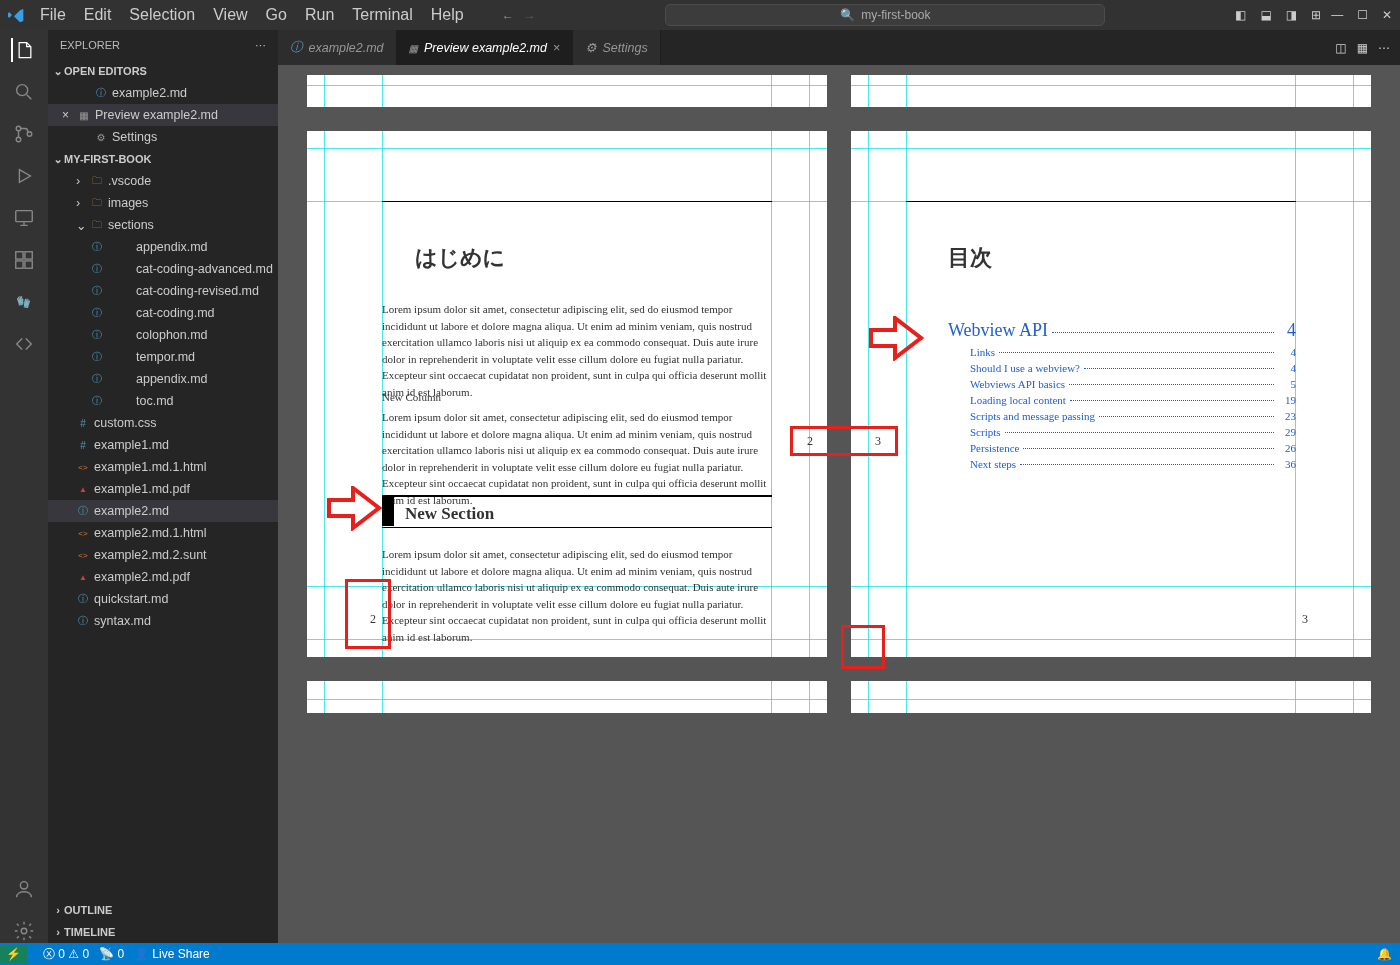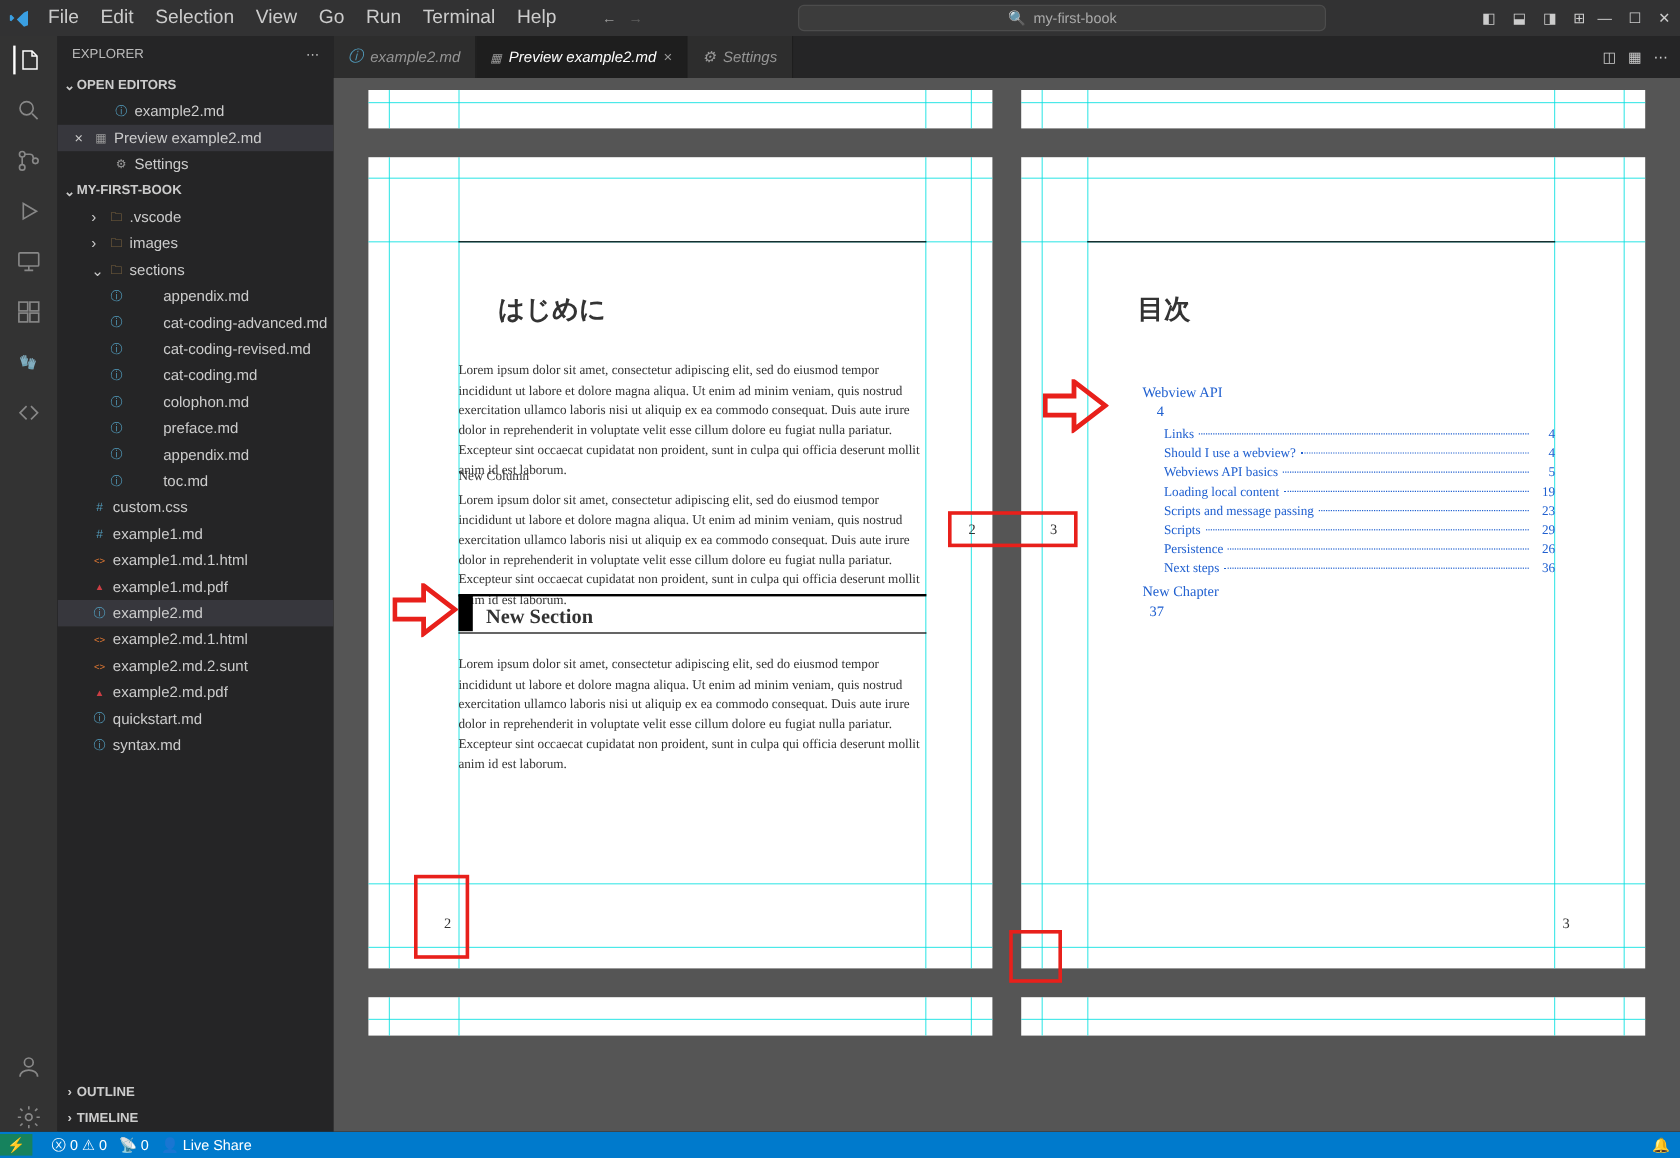"はじめに" .page { height: 676px -> 526px }
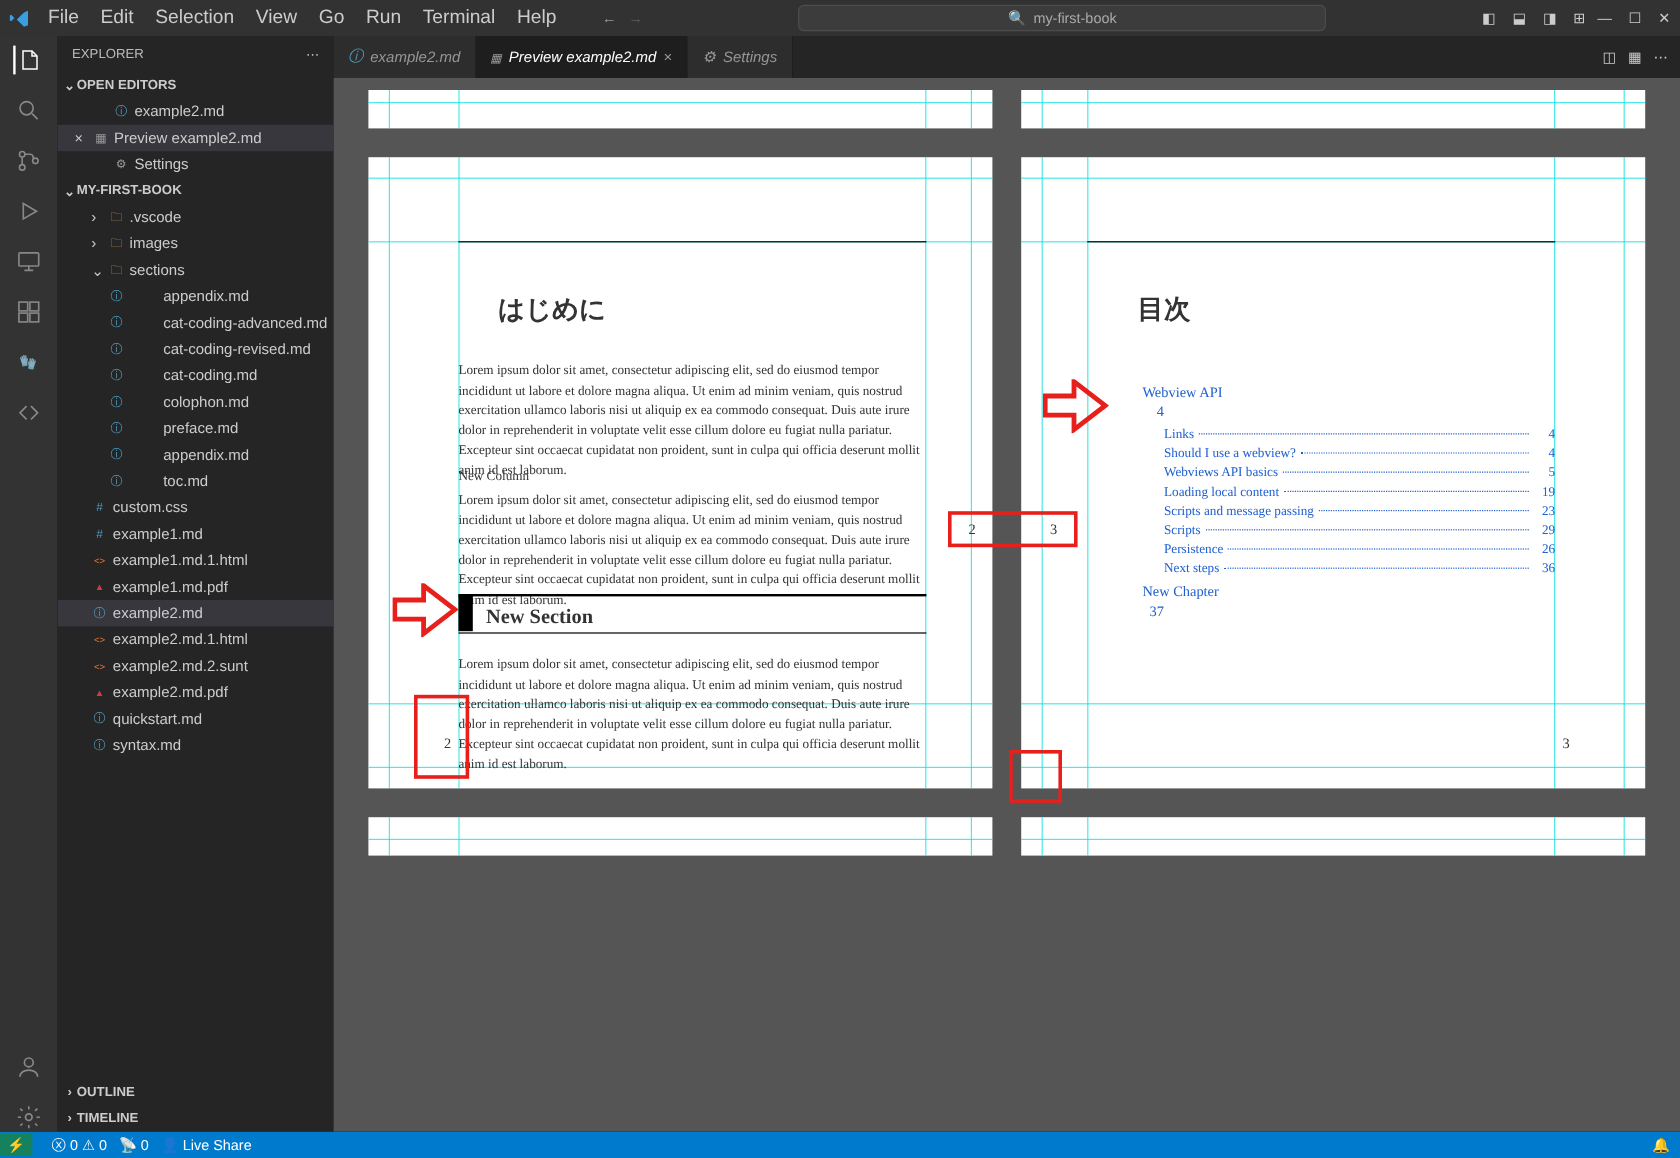"Webview API" .toc-row.chapter { flex-direction: column -> none; font-size: 12px -> 18px }
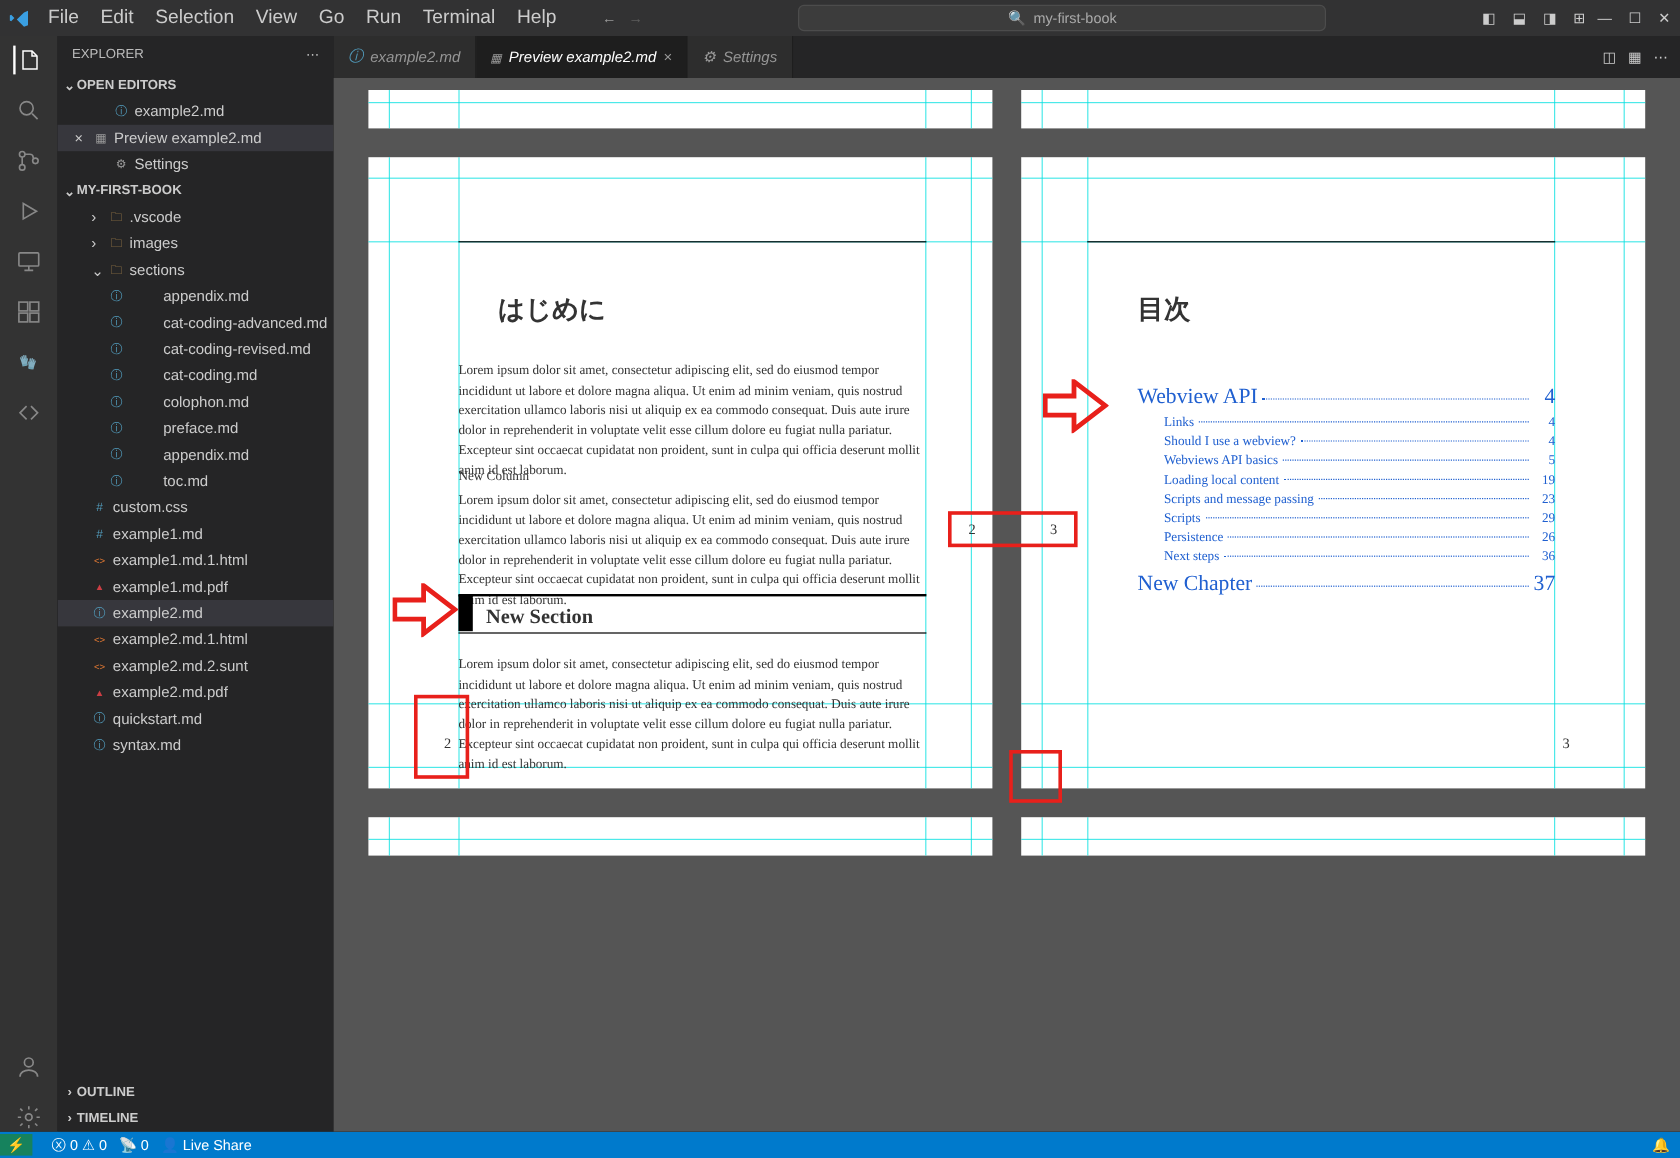"preface.md" span { text: preface.md -> tempor.md }
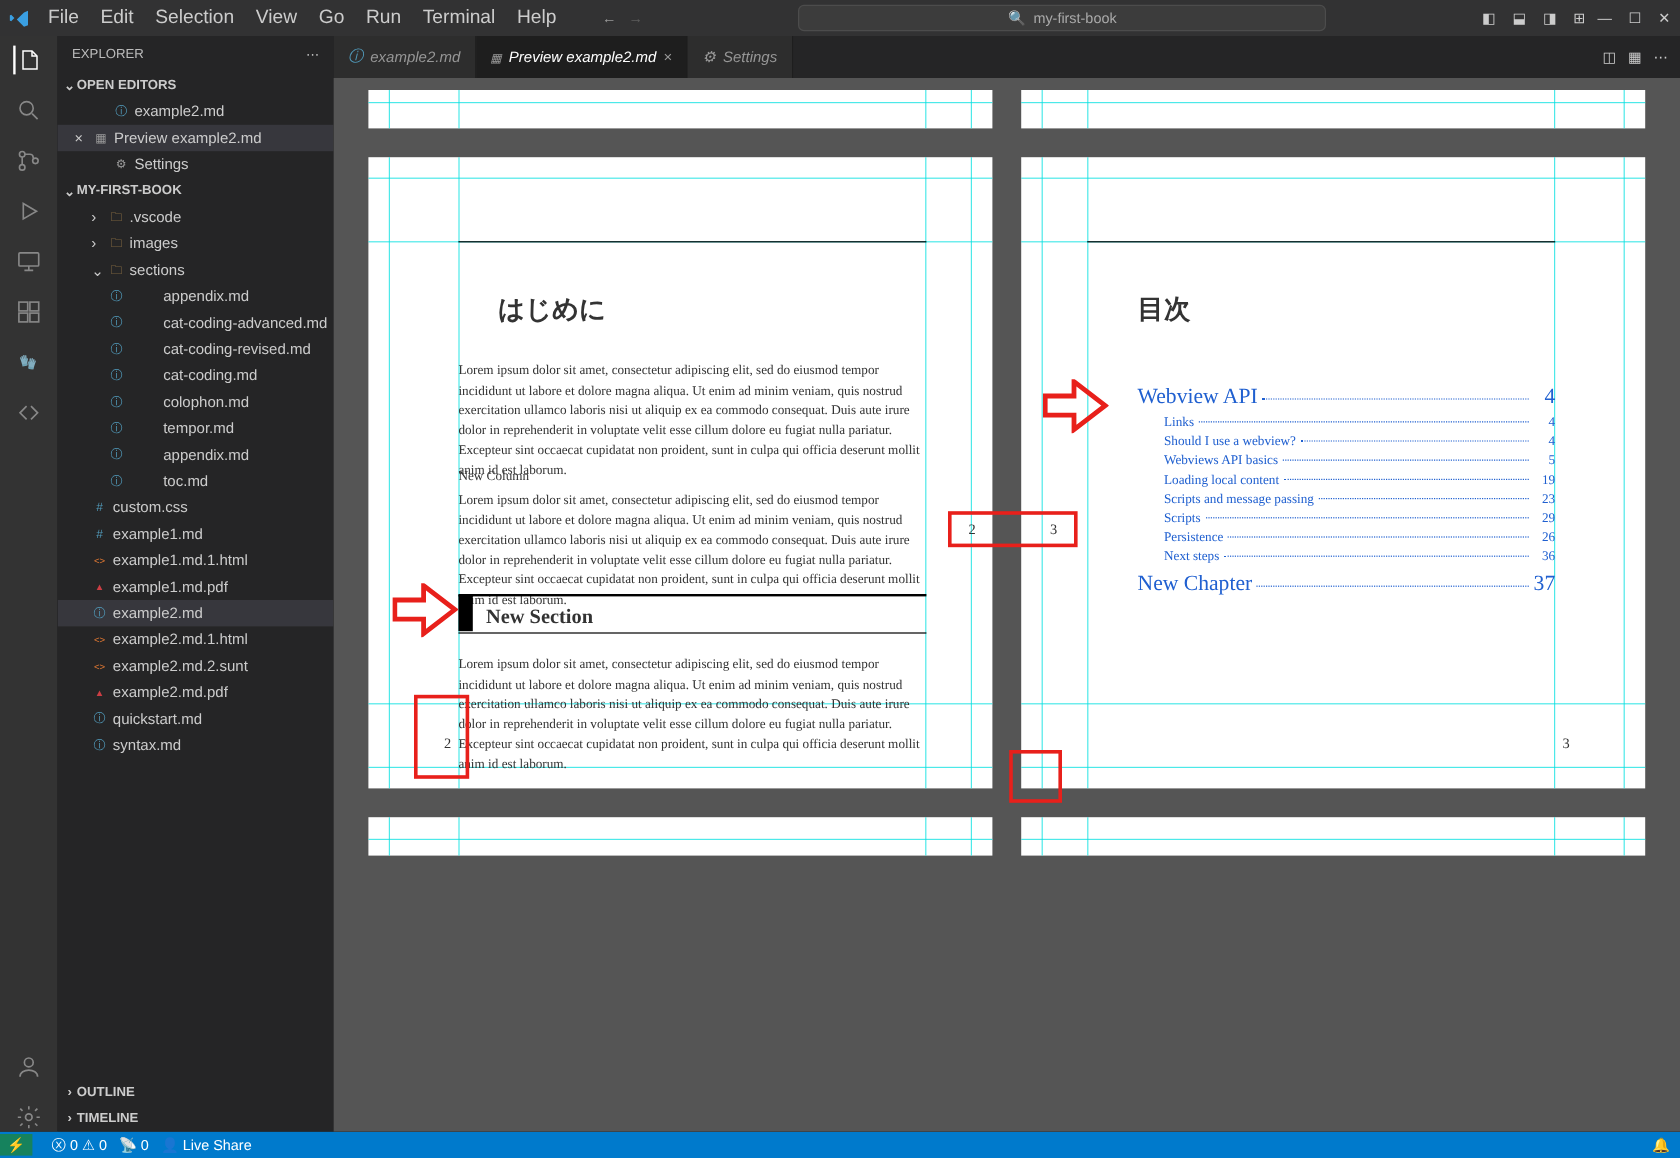"New Chapter" div.toc-row { html: <div> <span>New Chapter</span> <span></span> <span>37</span> </div> -> none }
